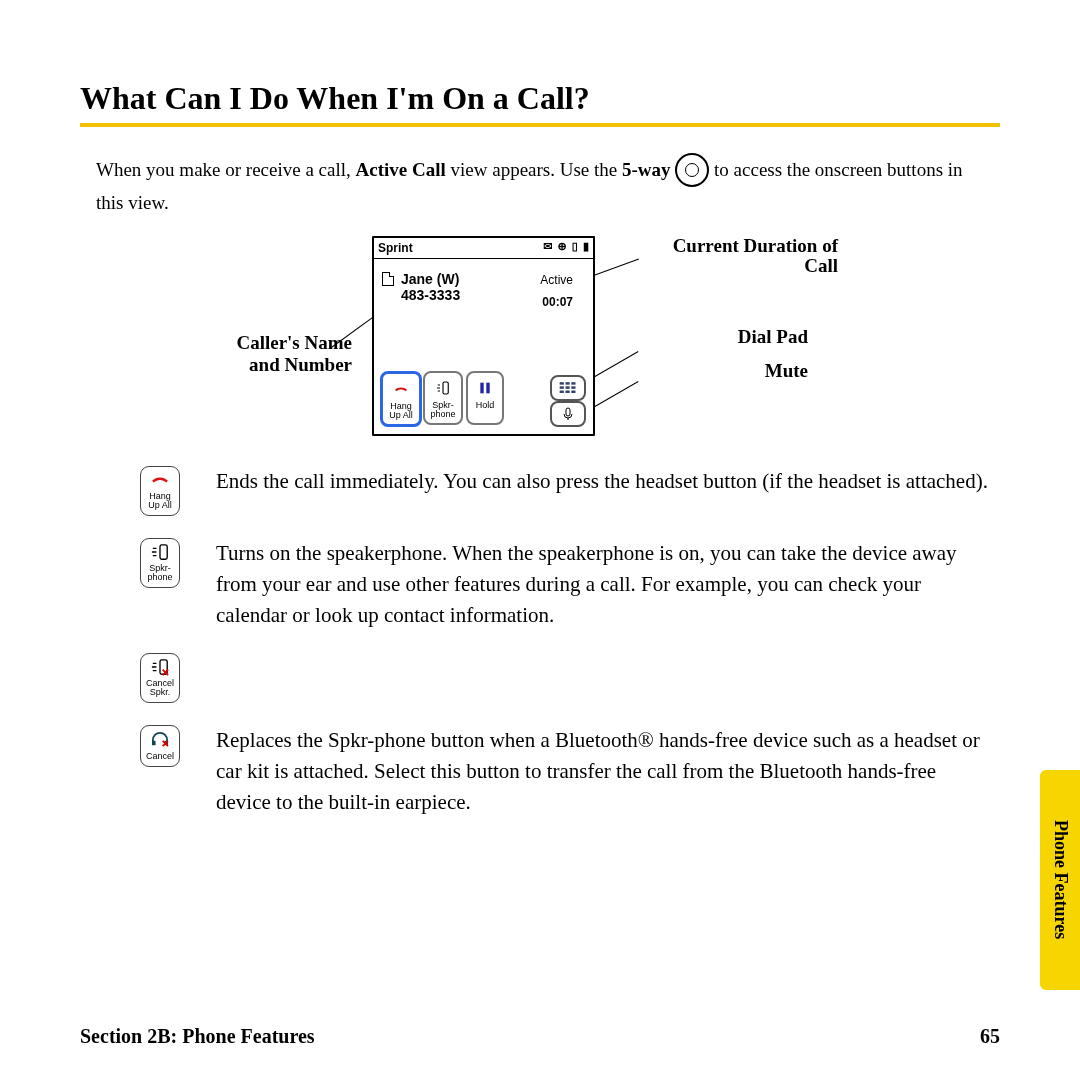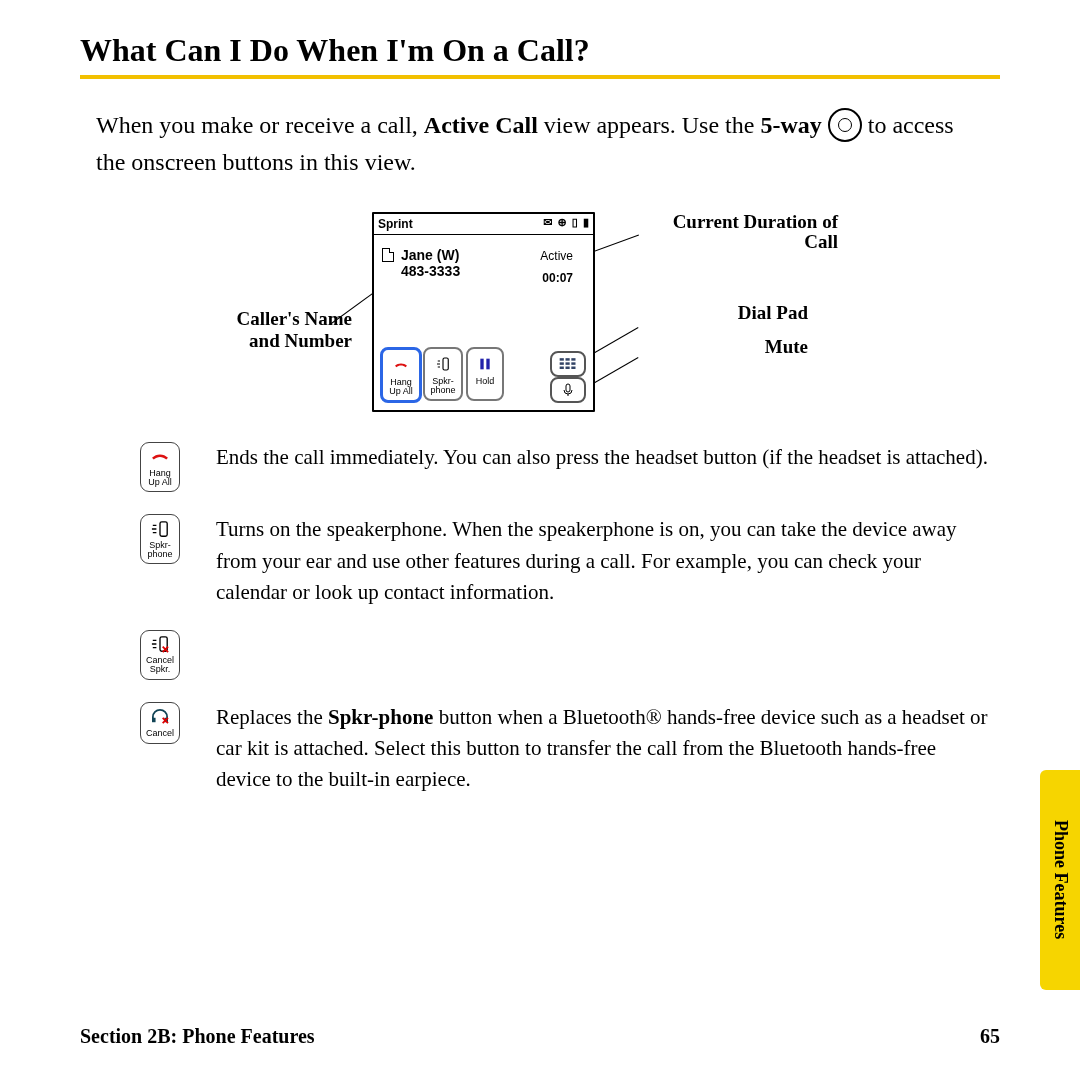"What Can I Do When" .content { padding: 32px 80px 0 80px -> 80px 80px 0 80px }
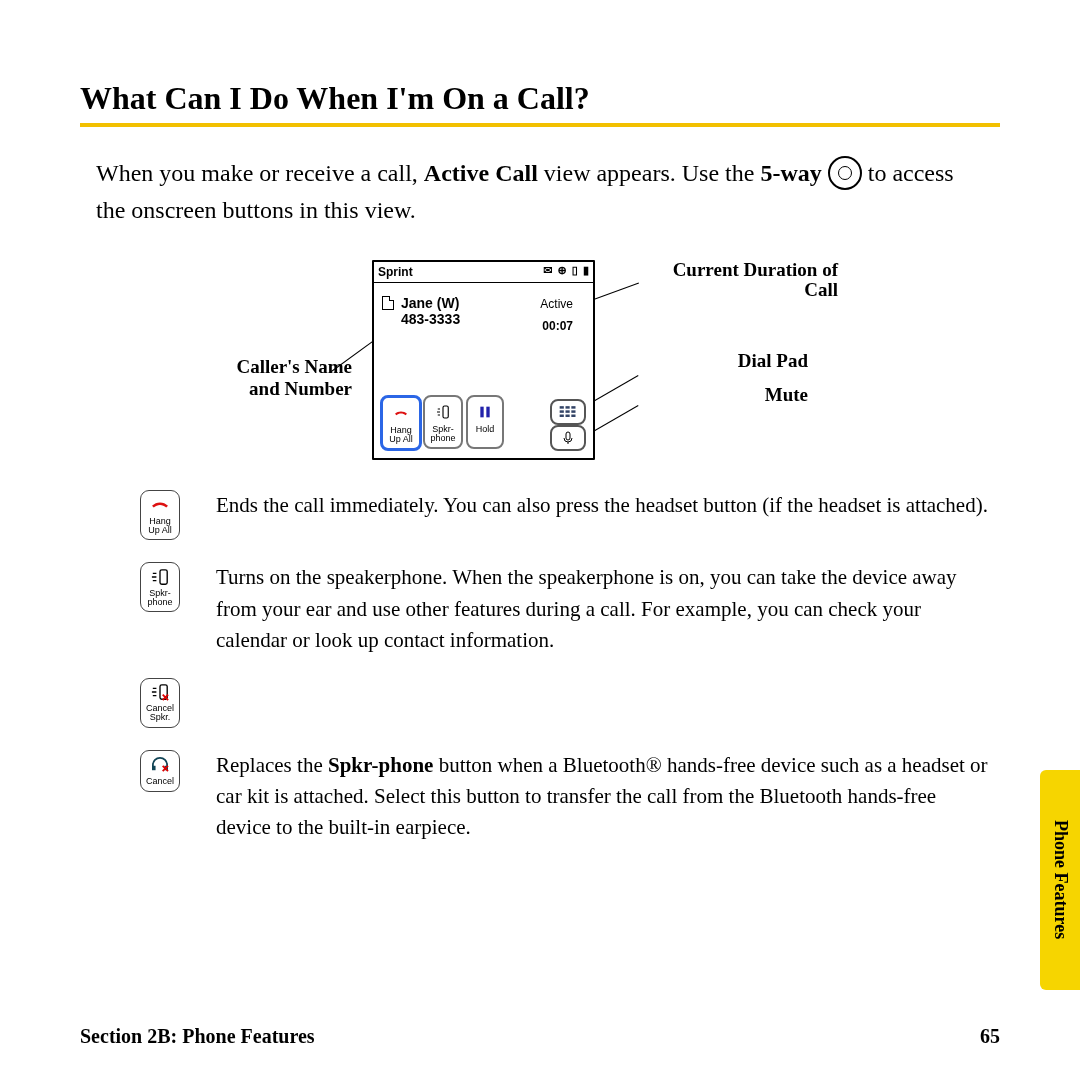"When you make or receive" .intro { font-size: 24px -> 19px; margin: 0 12px 32px 16px -> 0 12px 18px 16px }
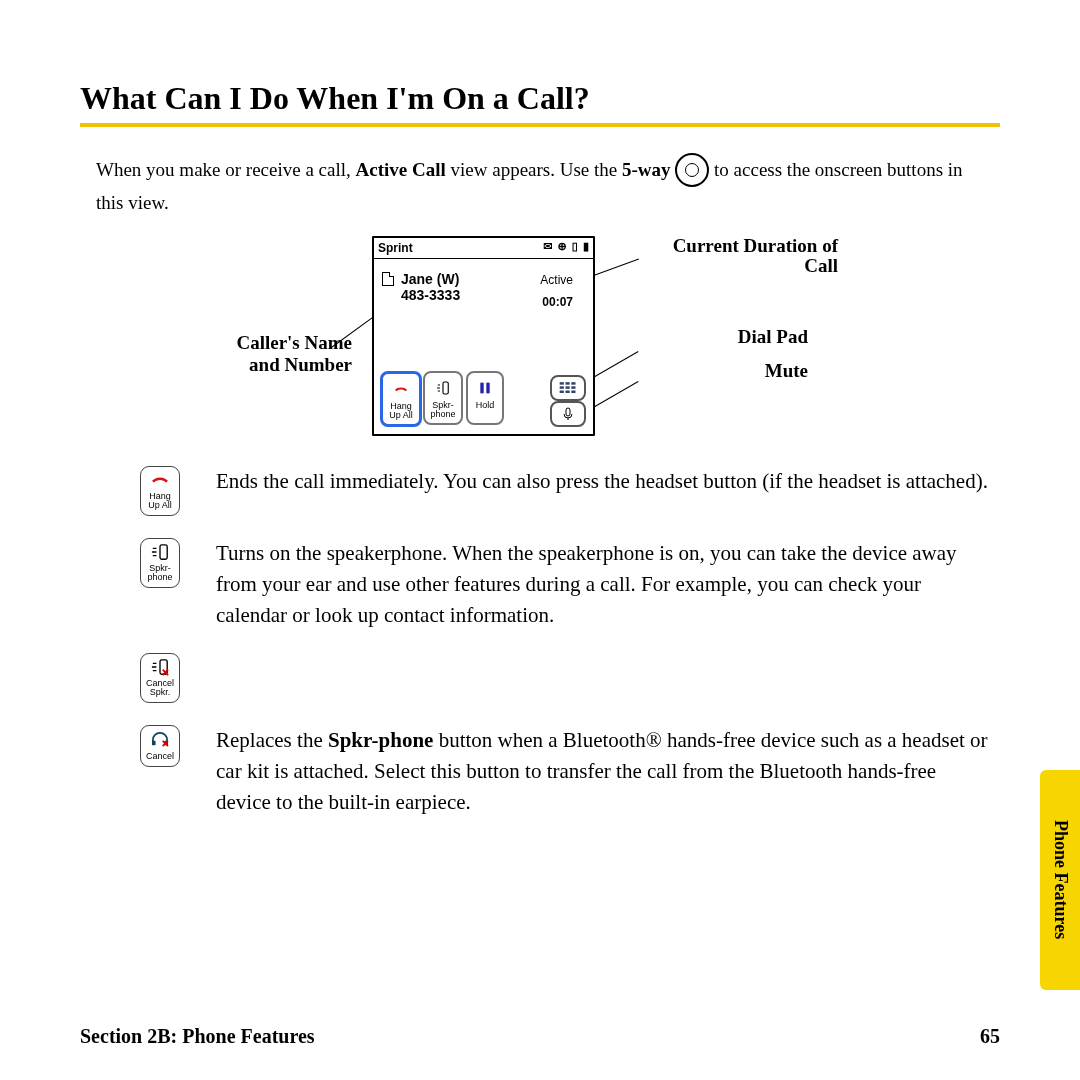"Spkr-phone" .rowtx b { font-weight: 700 -> 400 }
